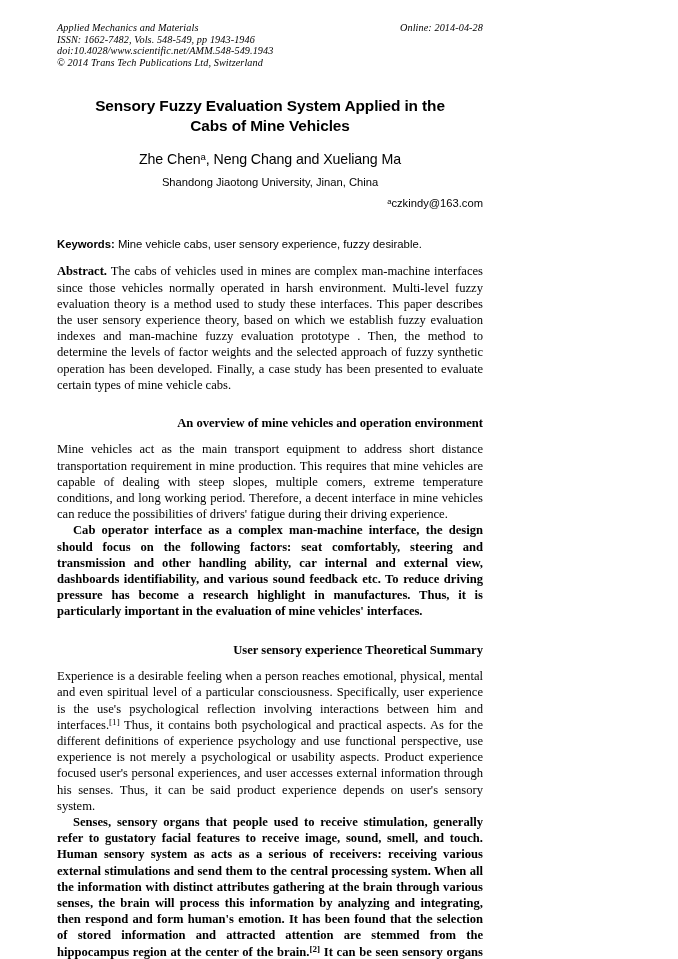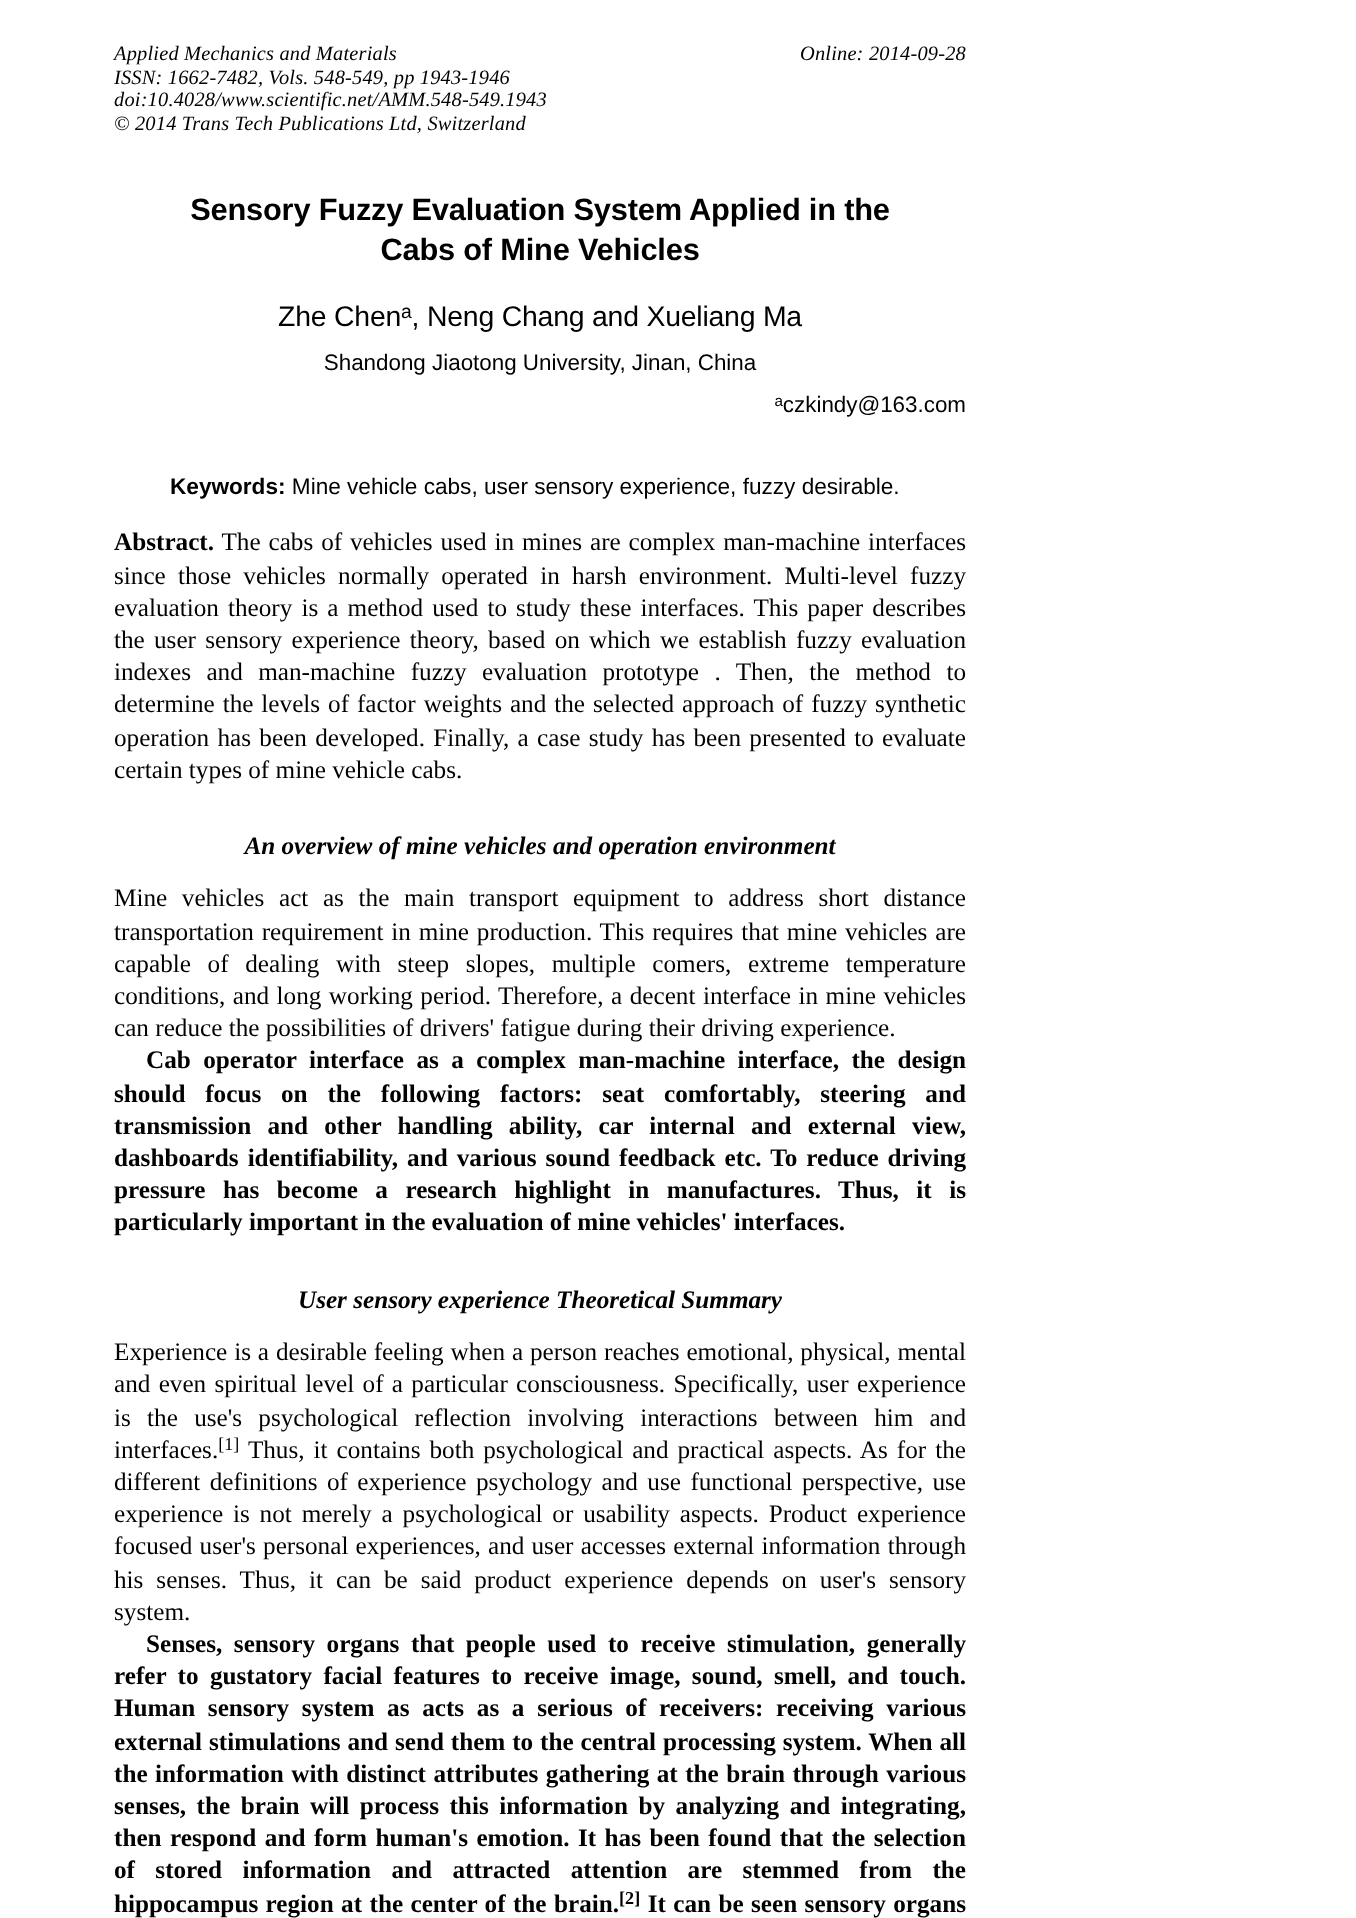"Online: 2014-09-28" span.online-date { text: 2014-09-28 -> 2014-04-28 }
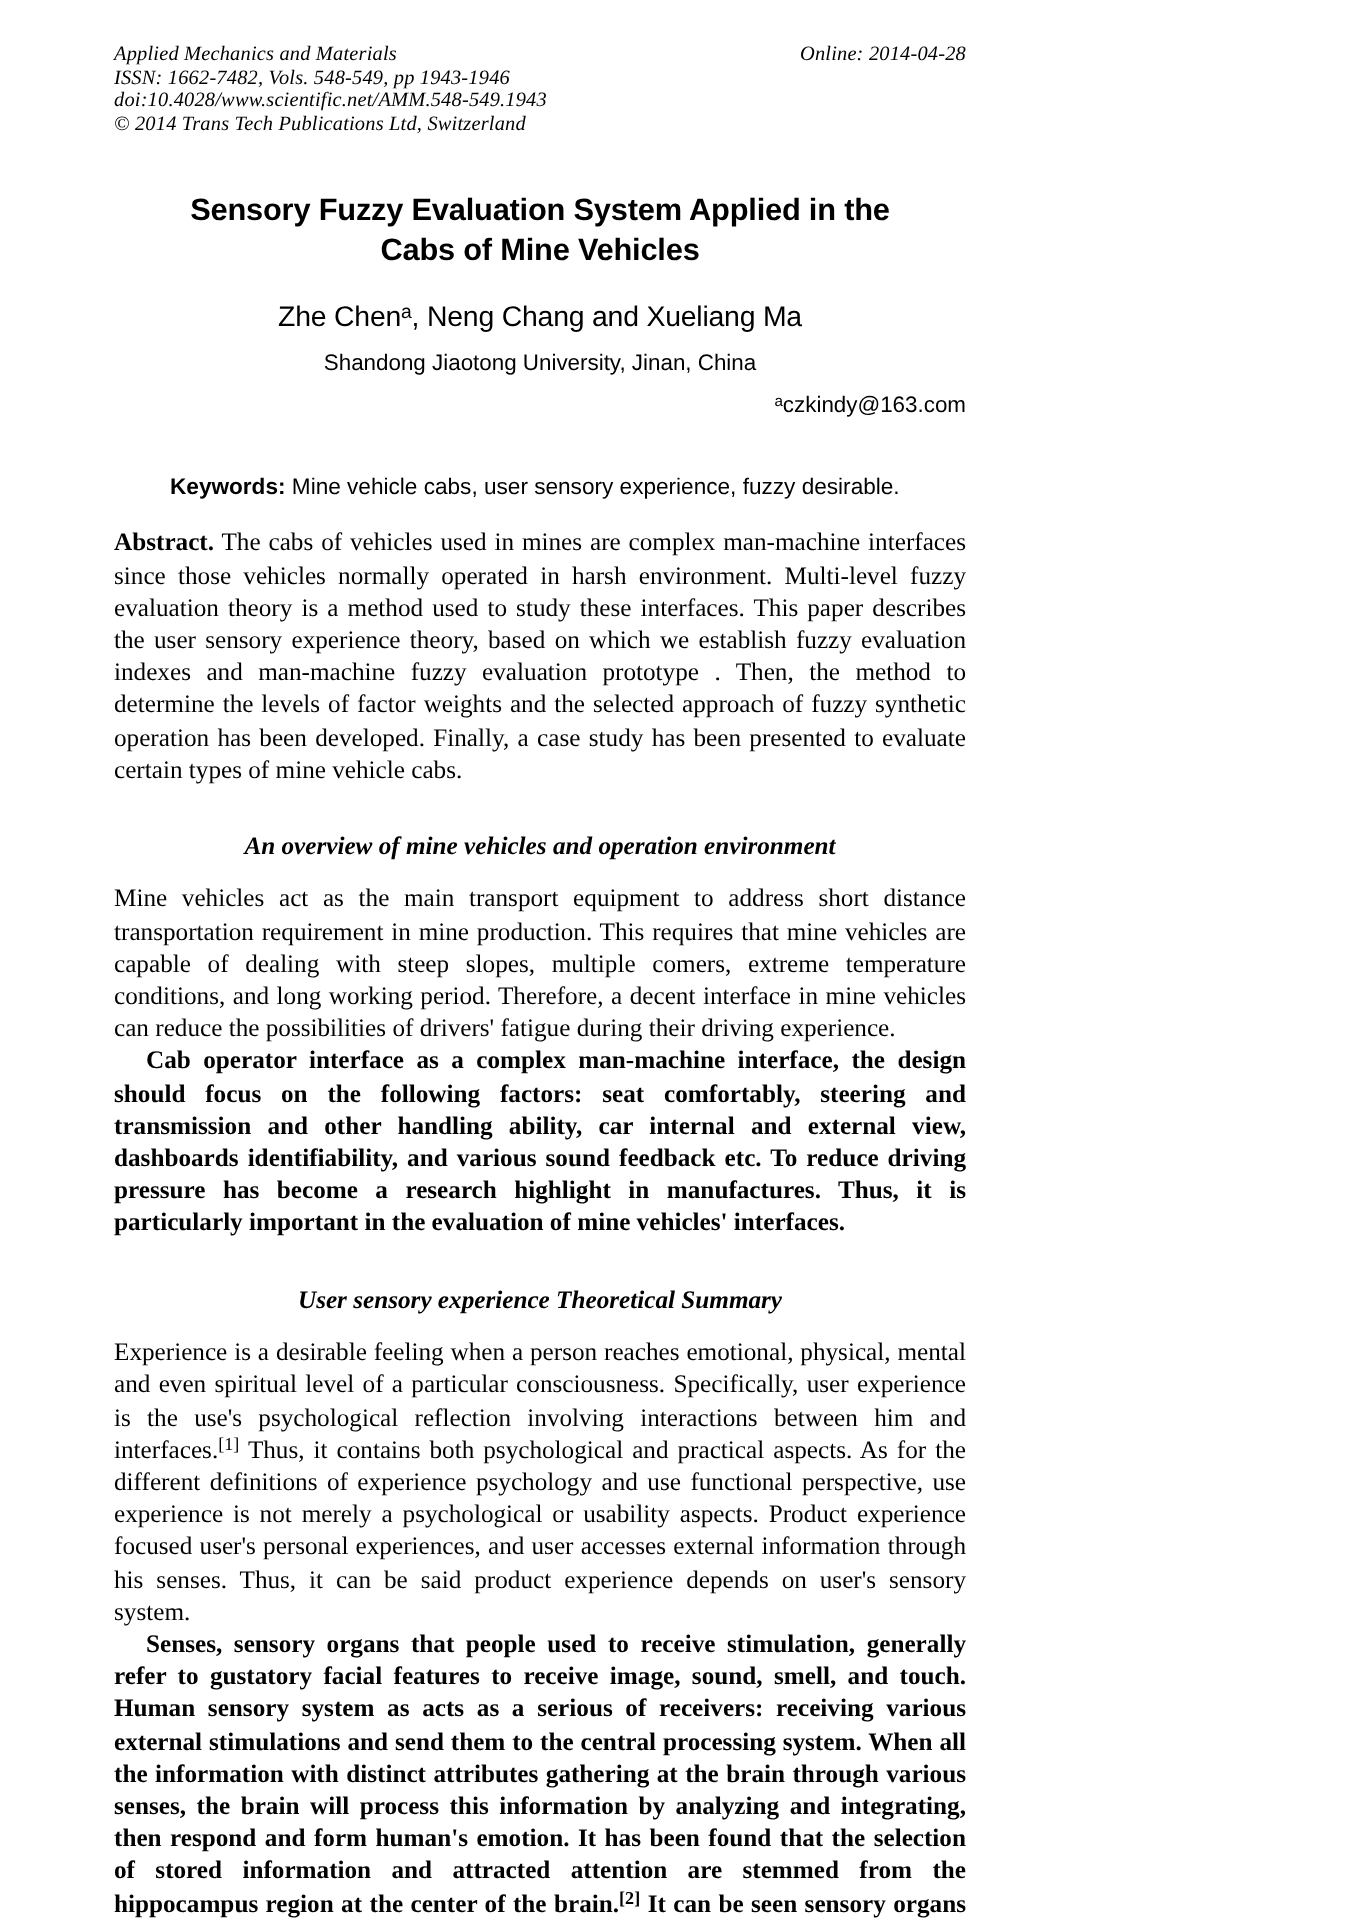"Keywords:" .keywords .lbl { margin-left: 28px -> none }
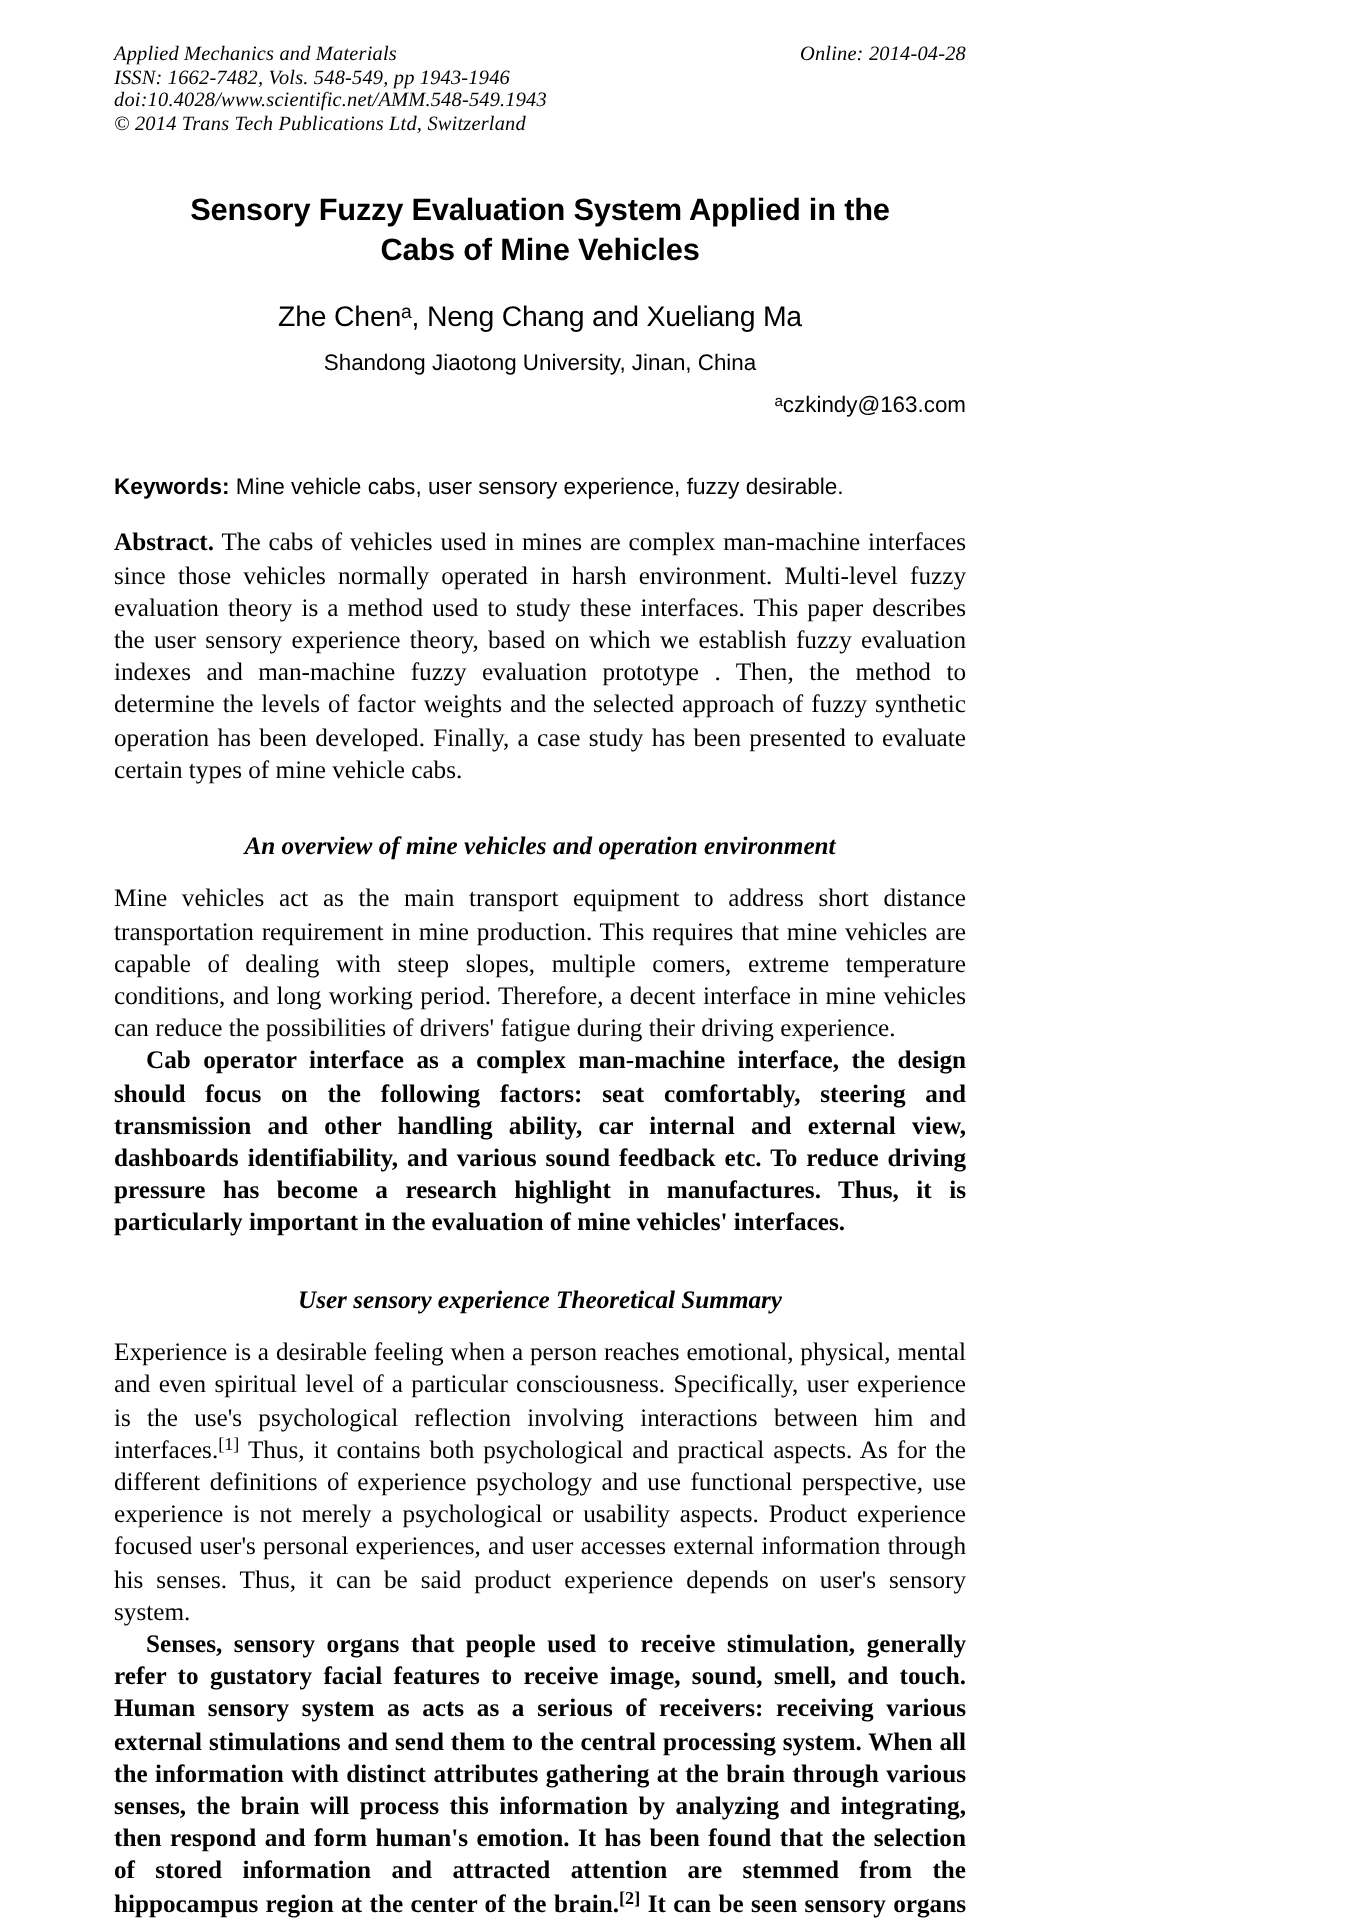"An overview of mine vehicles" .section-heading { font-style: italic -> none; text-align: center -> right }
